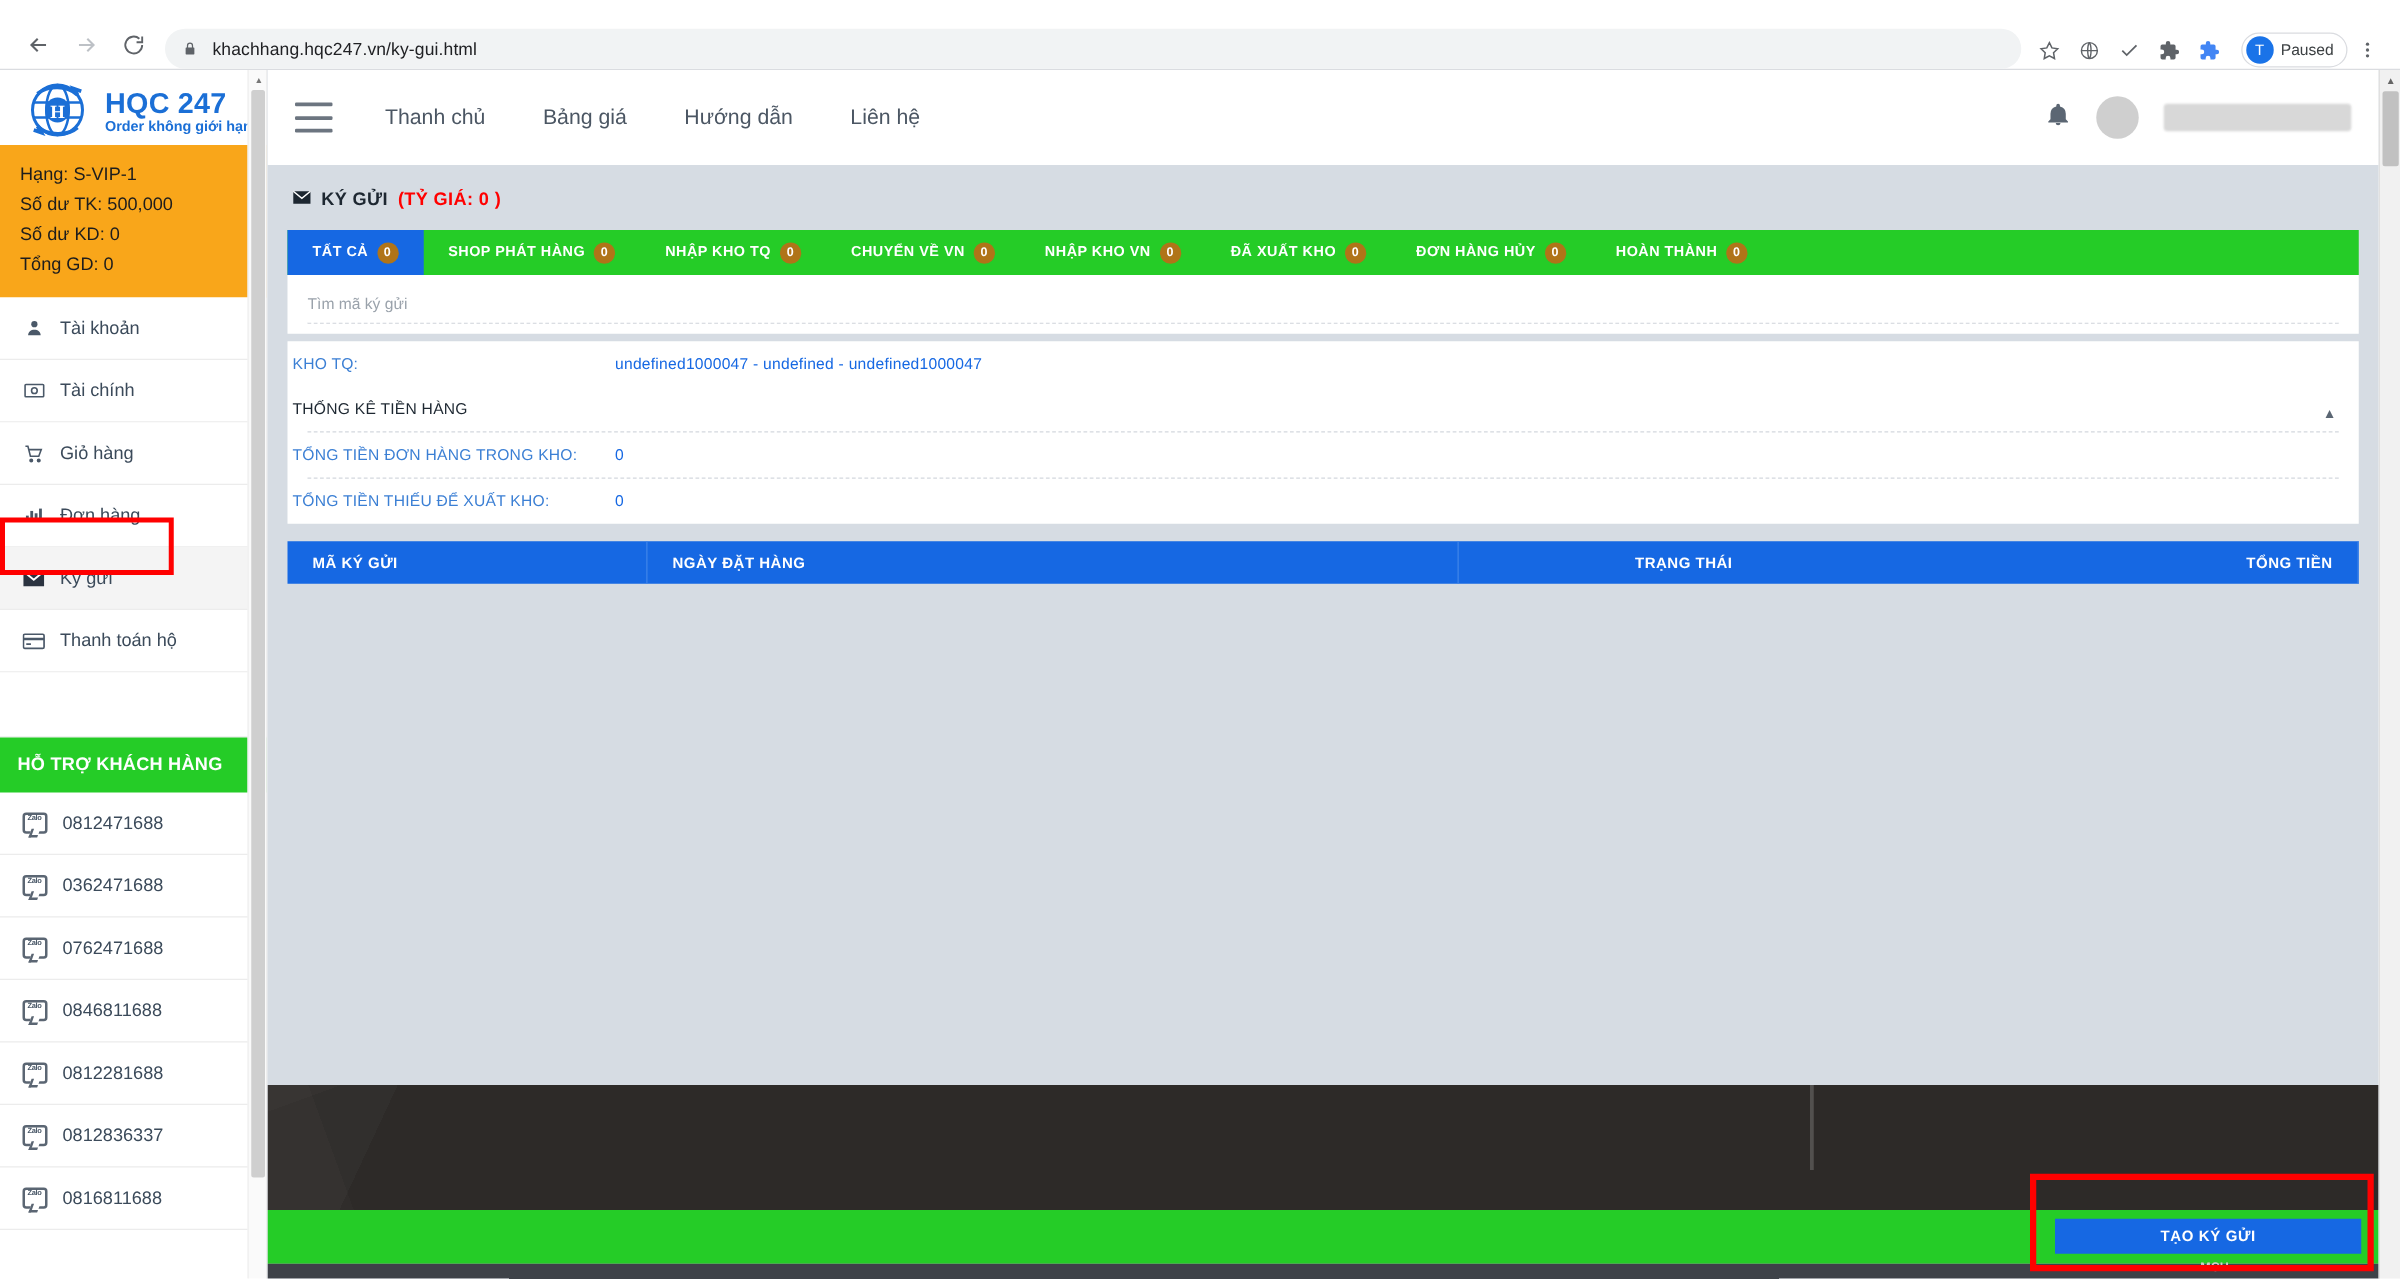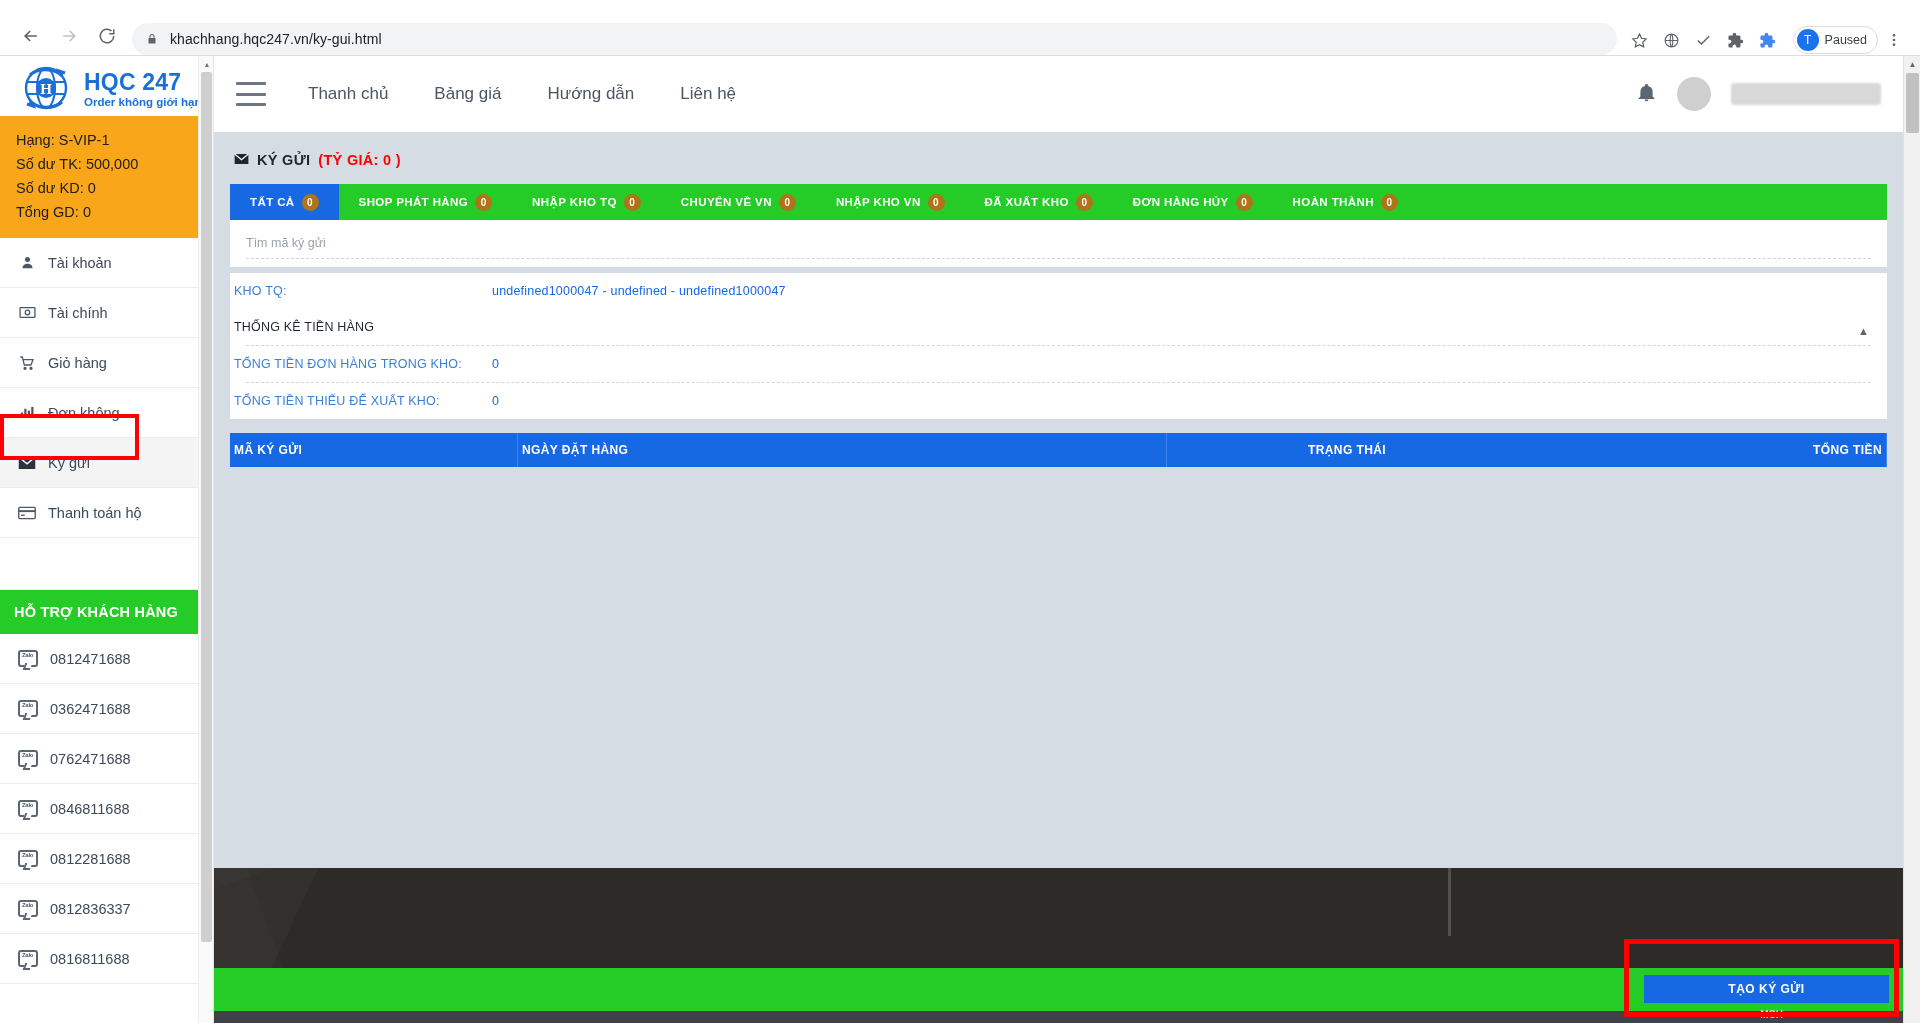"Đơn không" span { text: không -> hàng }
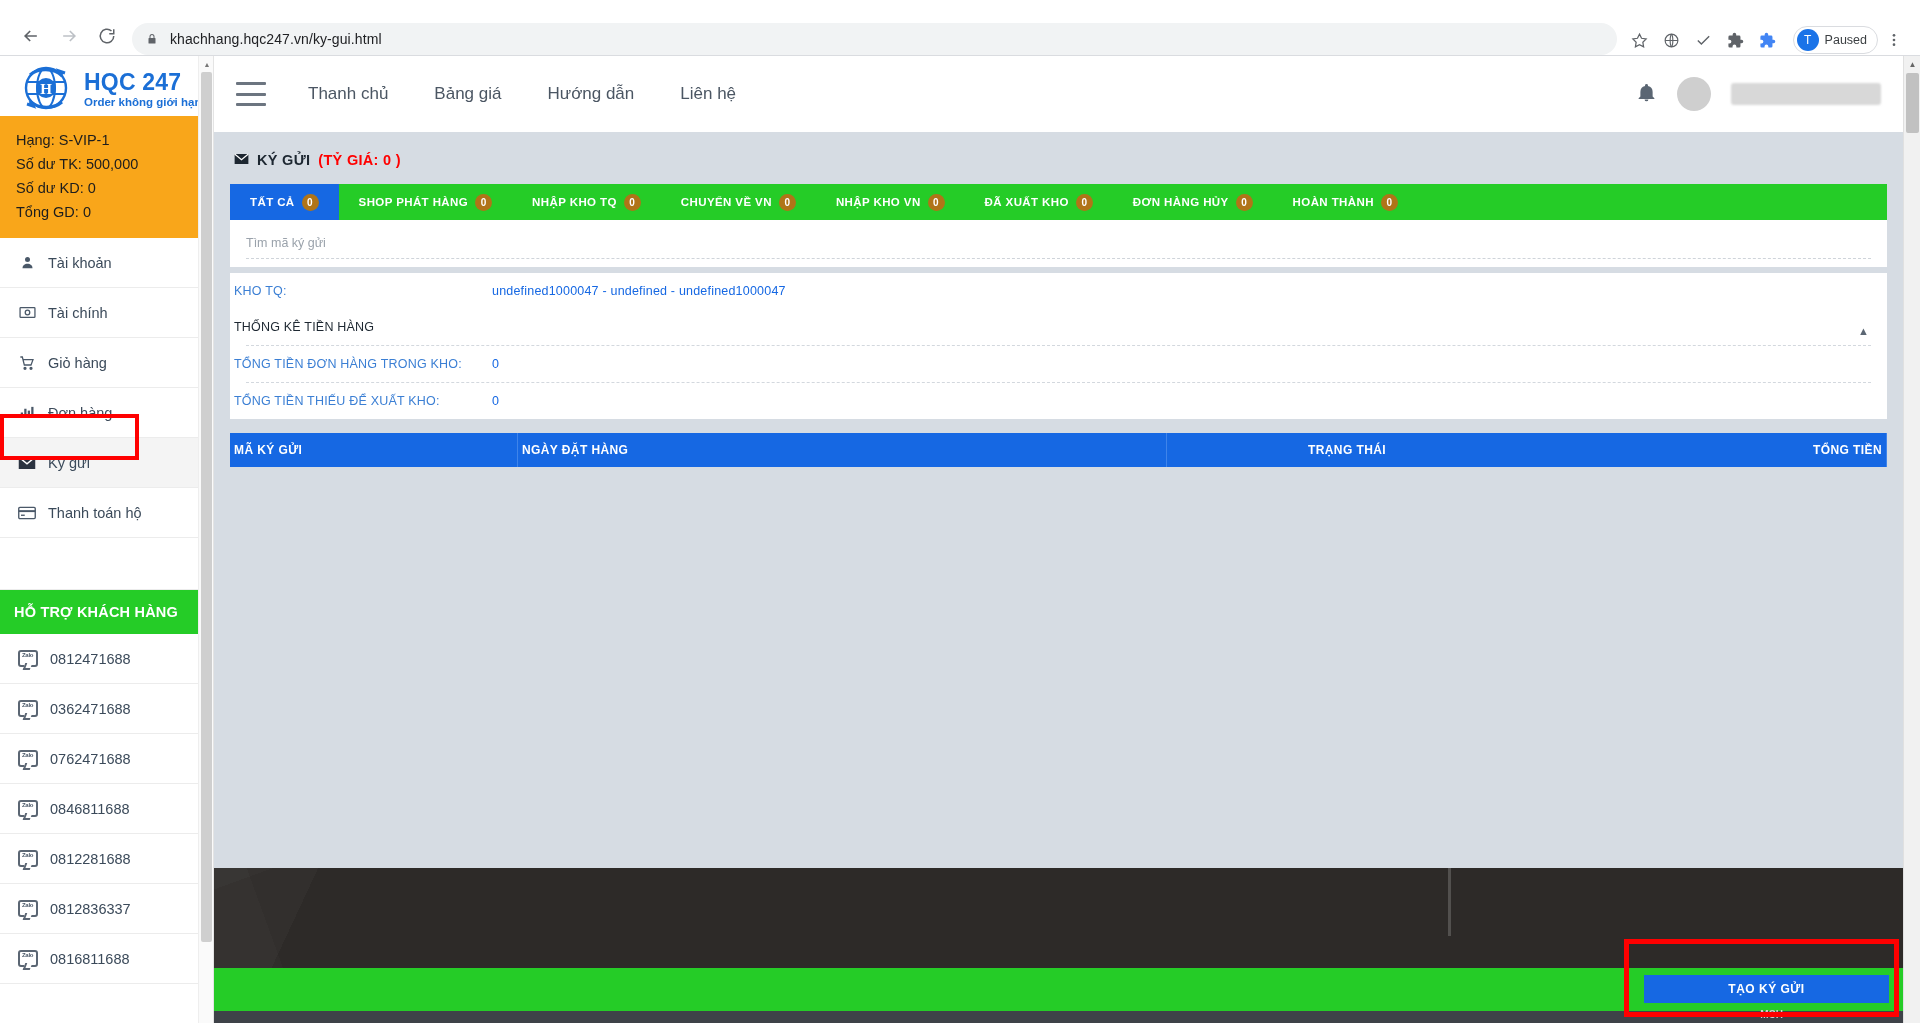"MÃ KÝ GỬI" .th { padding: 0 4px -> 0 20px }
